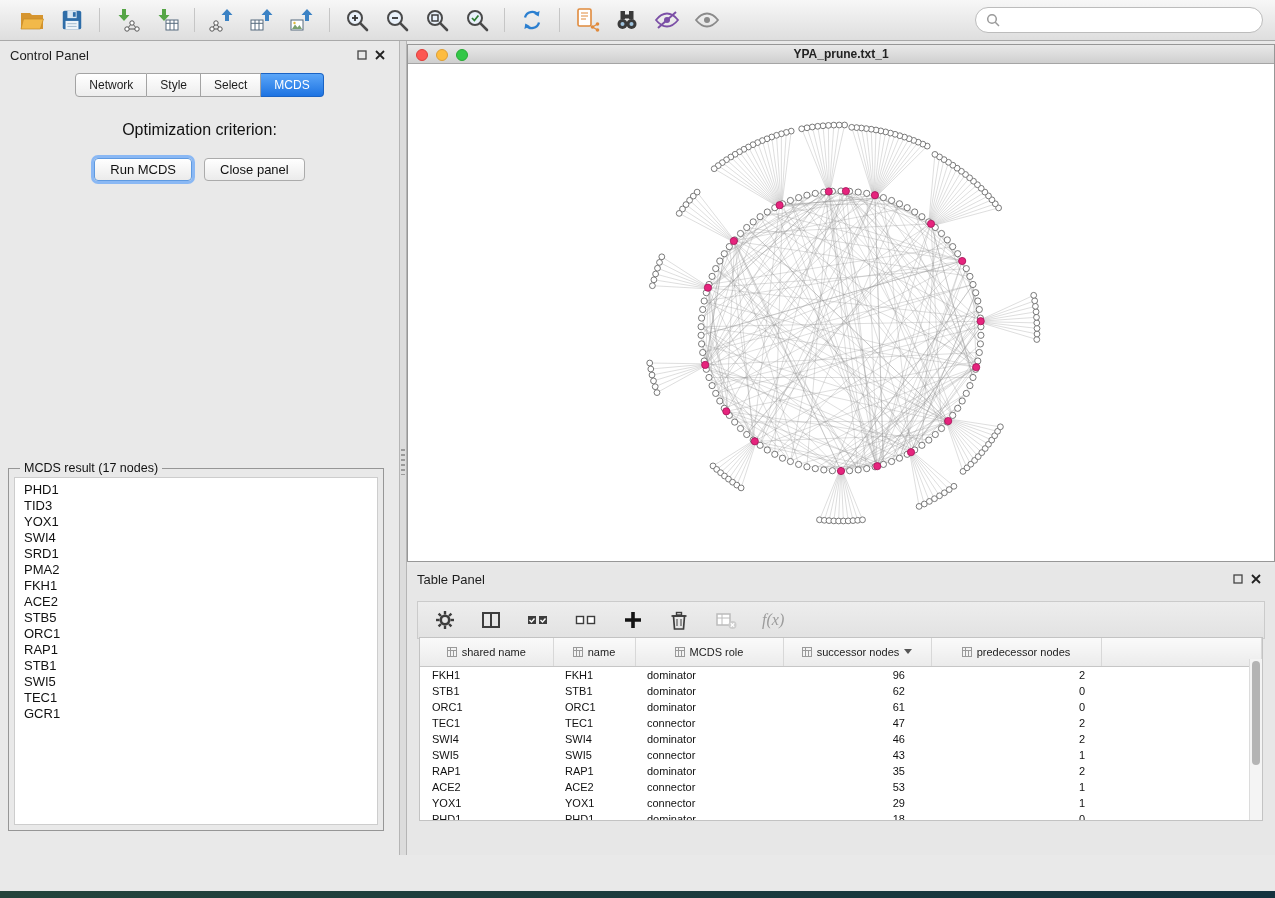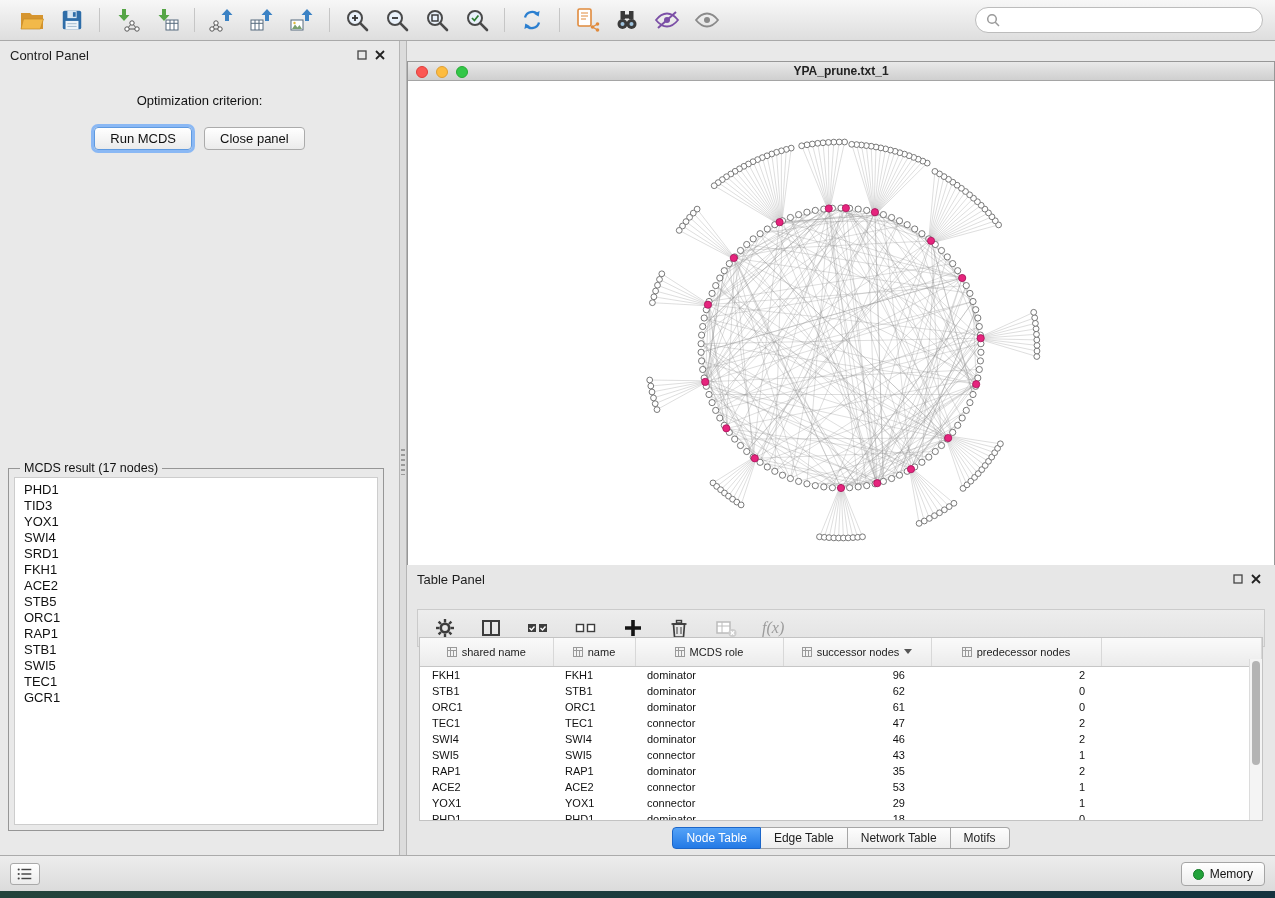"YPA_prune.txt_1" .network-window { top: 20px -> 3px }
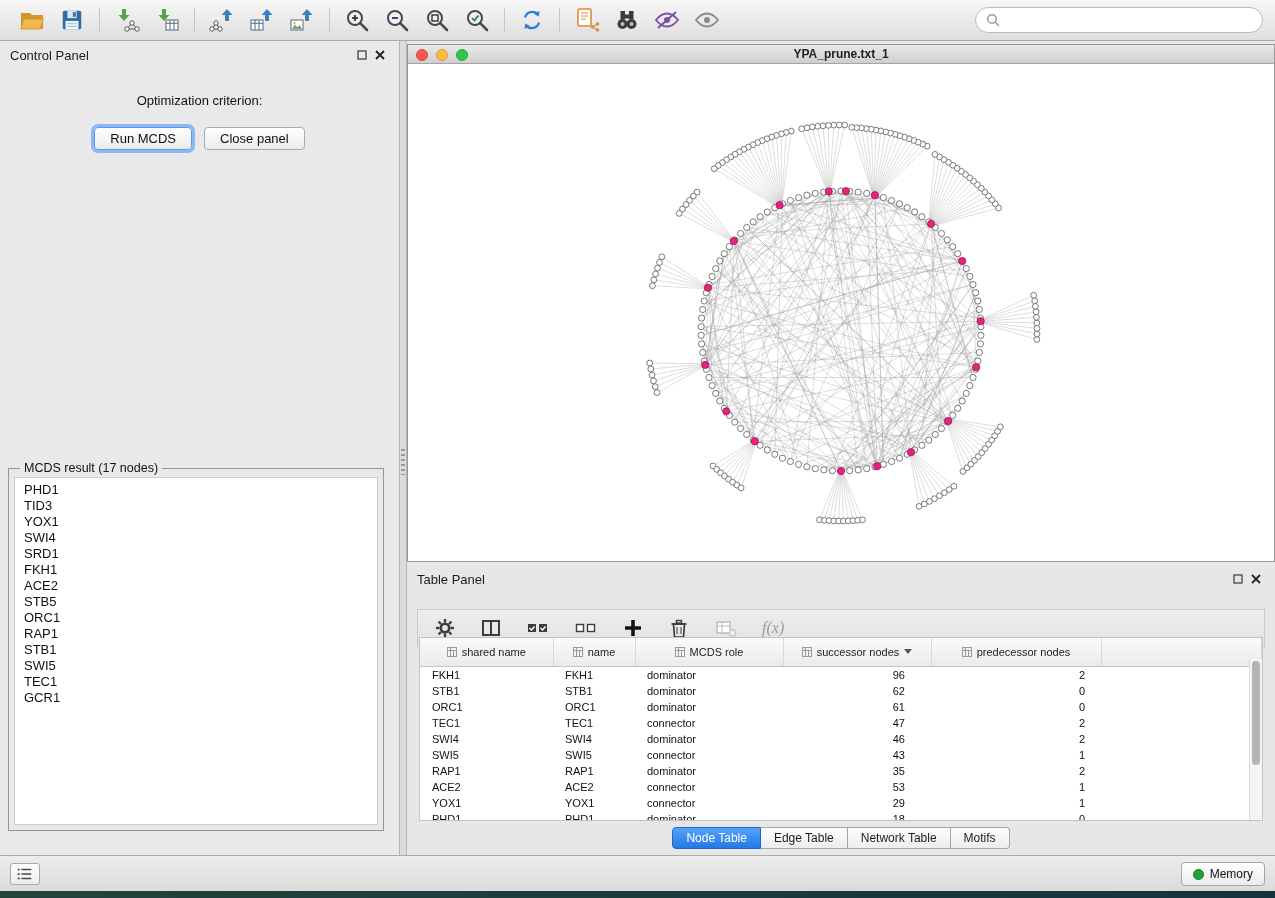"Network" div.cp-tabs { html: none -> <div> <span>Network</span> <span>Style</span> <span>Select</span> <span>MCDS</span> </div> }
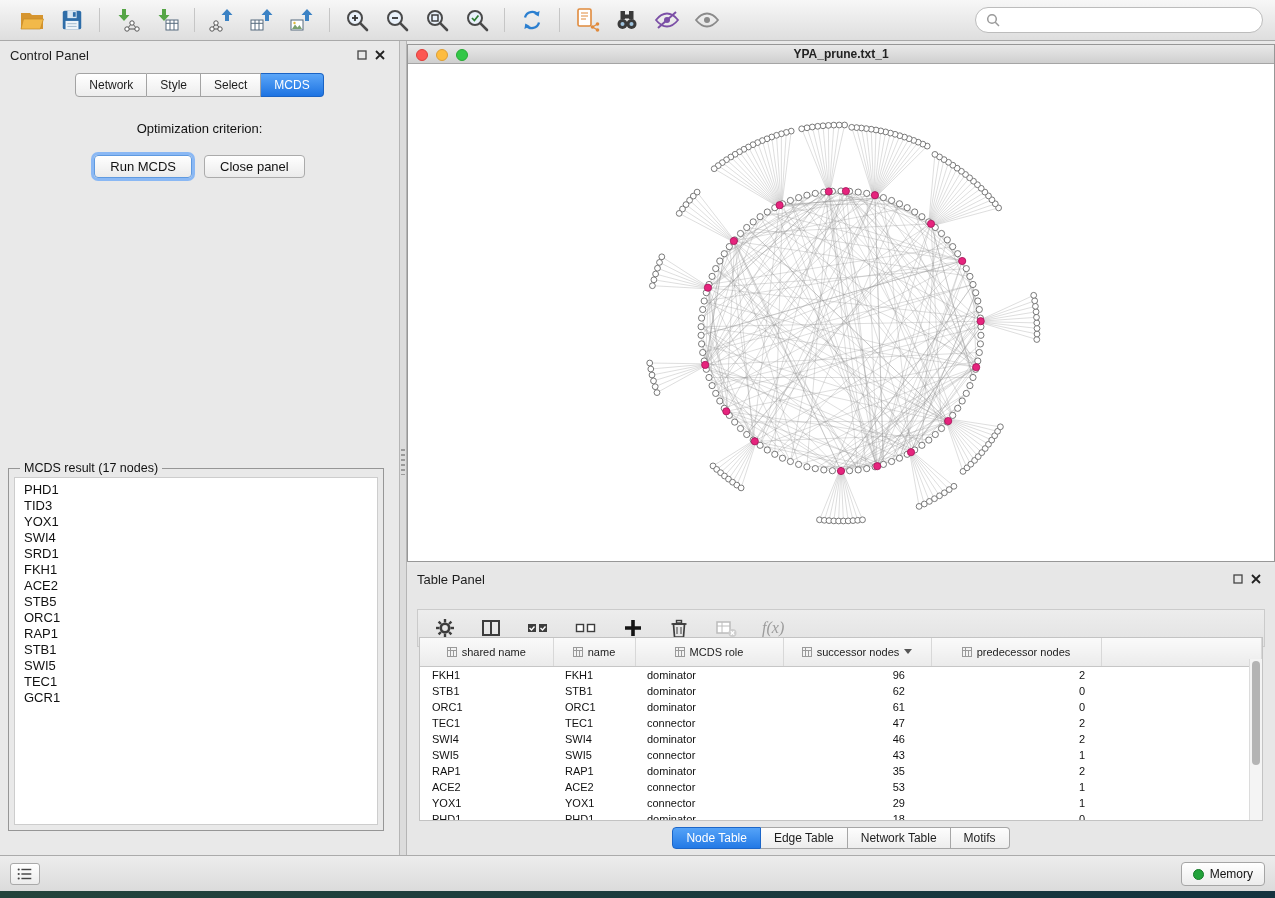"Optimization criterion:" .opt-label { font-size: 13px -> 16px }
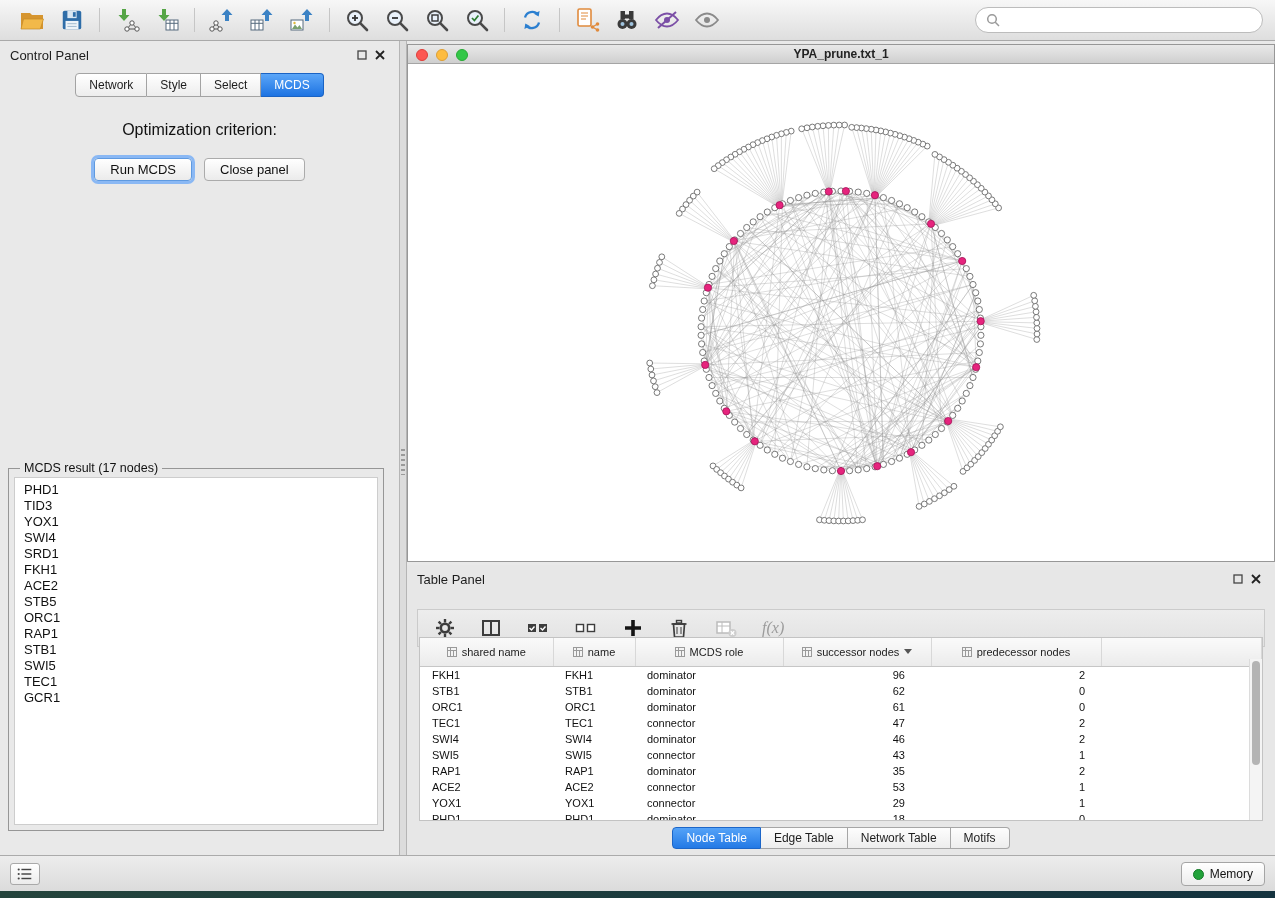"PMA2" div.result-item { html: none -> <div>PMA2</div> }
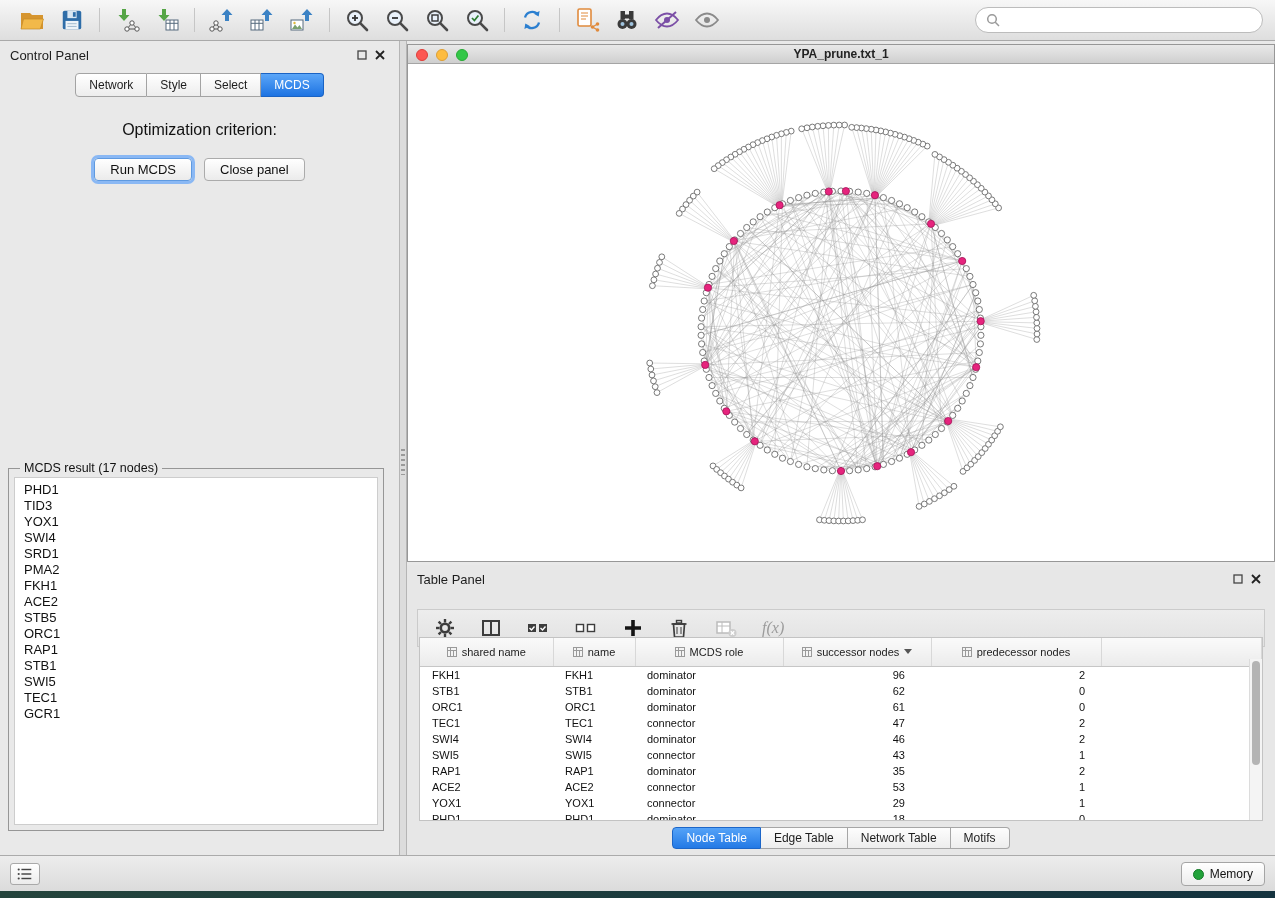"f(x)" .table-toolbar { margin: 16px 10px 0 10px -> 8px 10px 0 10px }
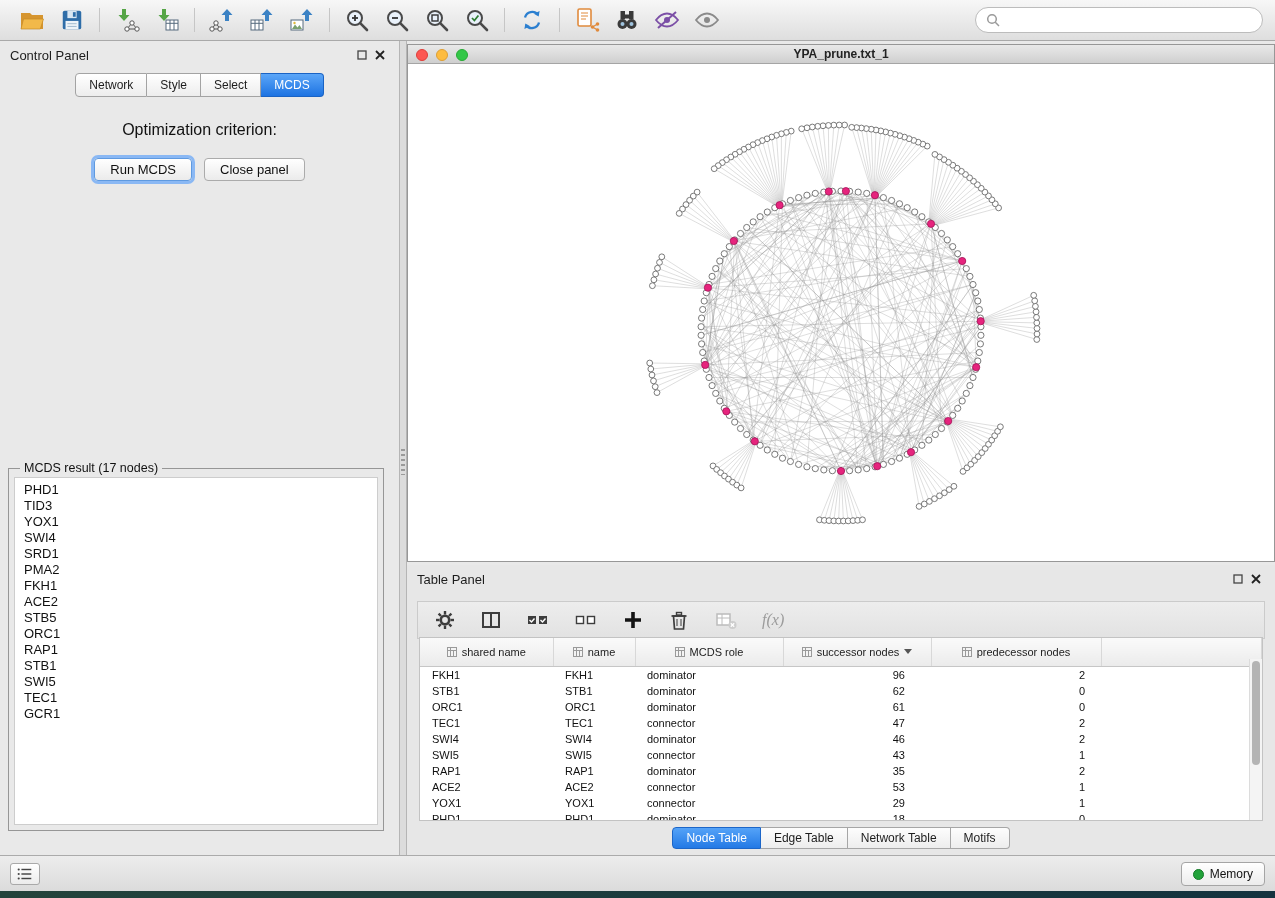"Node Table" div.table-tabs { html: <div> <span>Node Table</span> <span>Edge Table</span> <span>Network Table</span> <span>Motifs</span> </div> -> none }
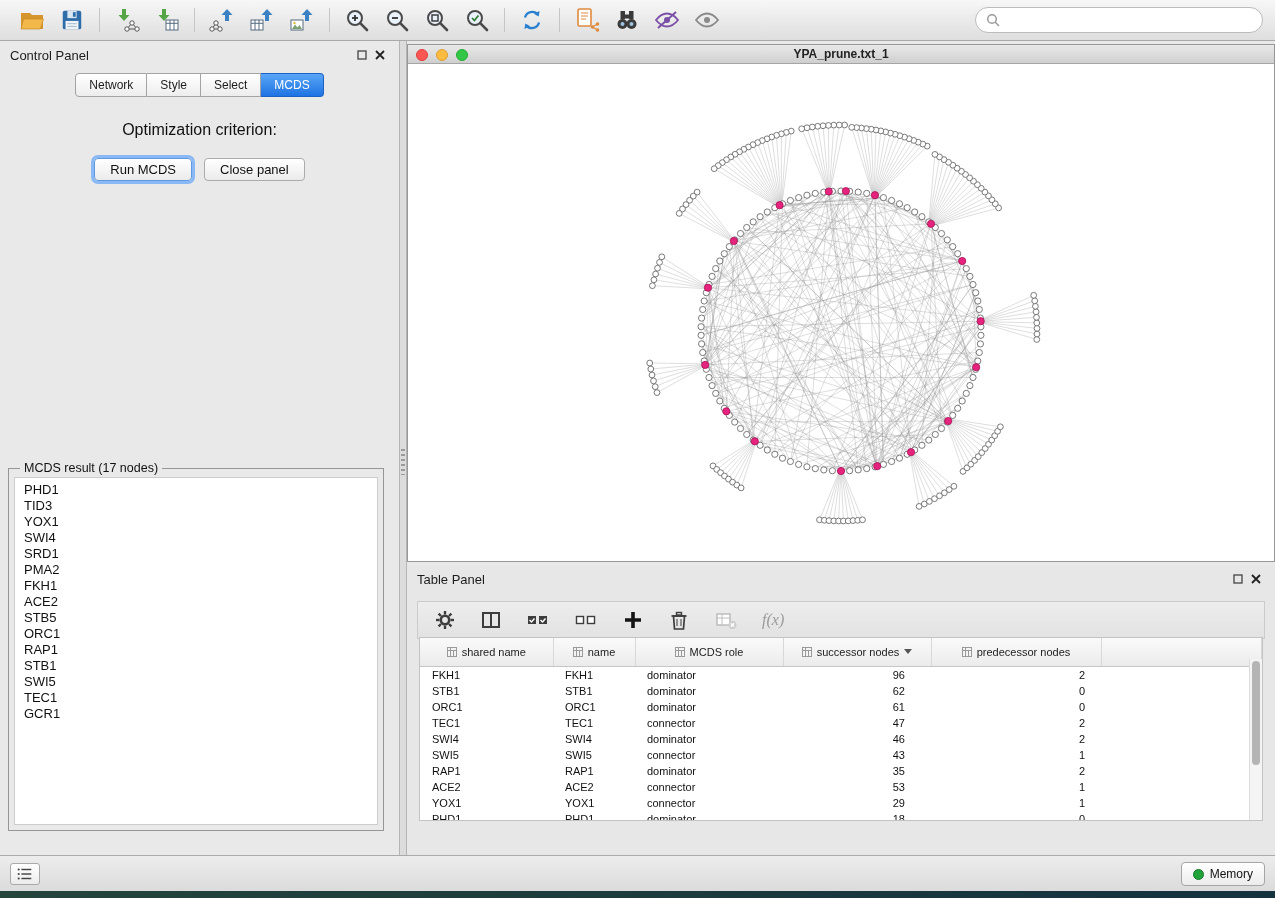"Memory" div.status-bar { html: <div> <button> <svg> <g> <line></line> <line></line> <line></line> </g> <g> <circle></circle> <circle></circle> <circle></circle> </g> </svg> </button> <button> <span></span> <span>Memory</span> </button> </div> -> none }
